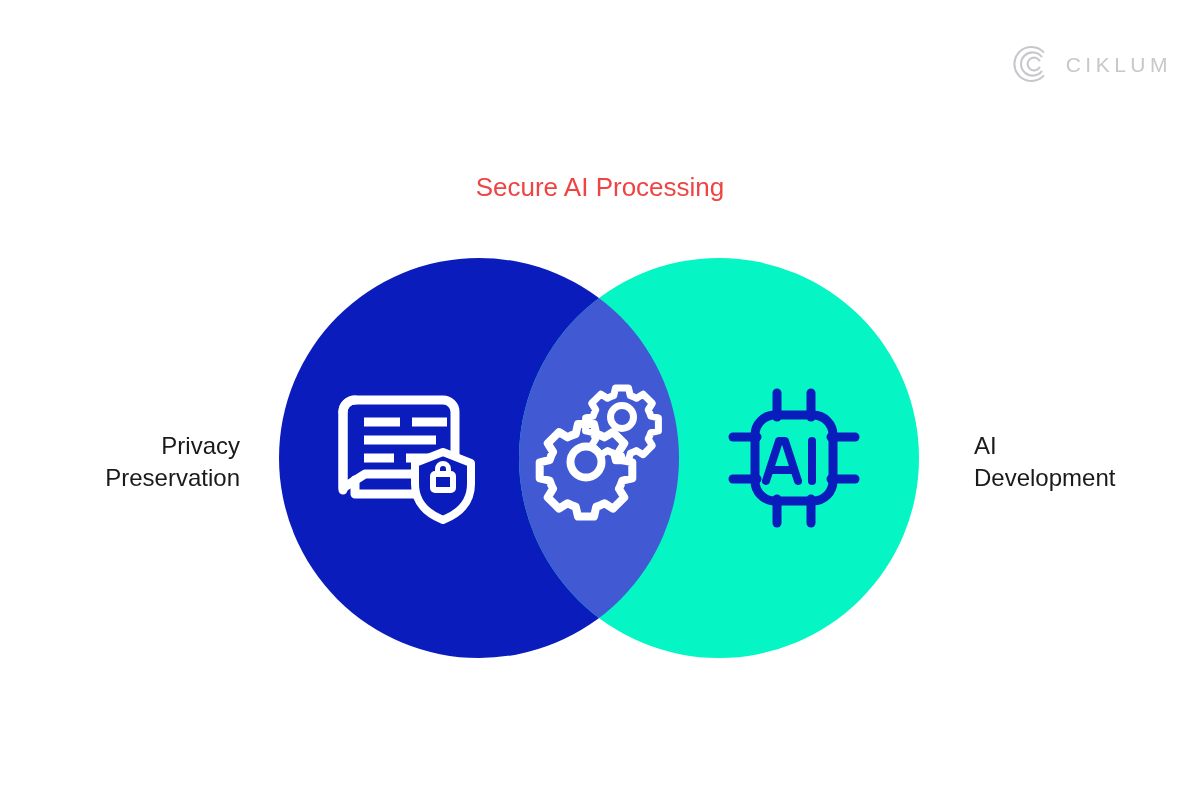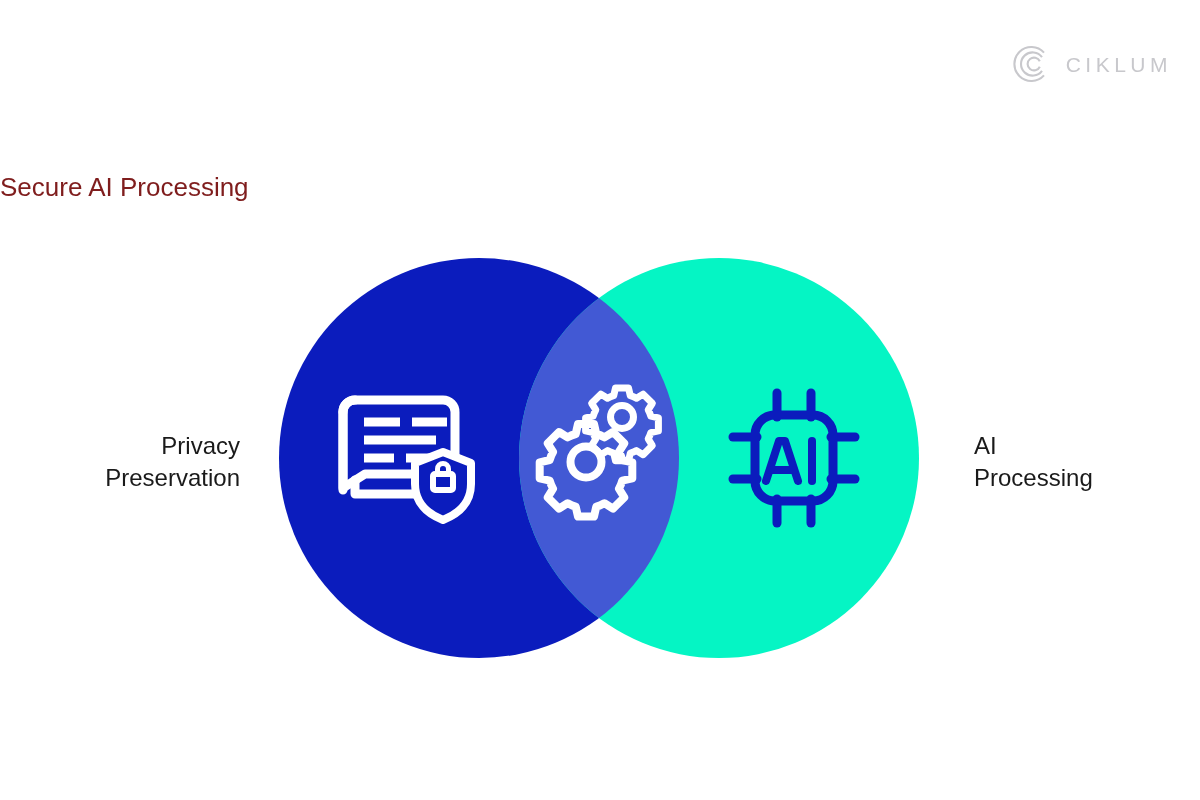"Secure AI Processing" #diagram-title { color: #7f1d1d -> #ef4444; text-align: left -> center }
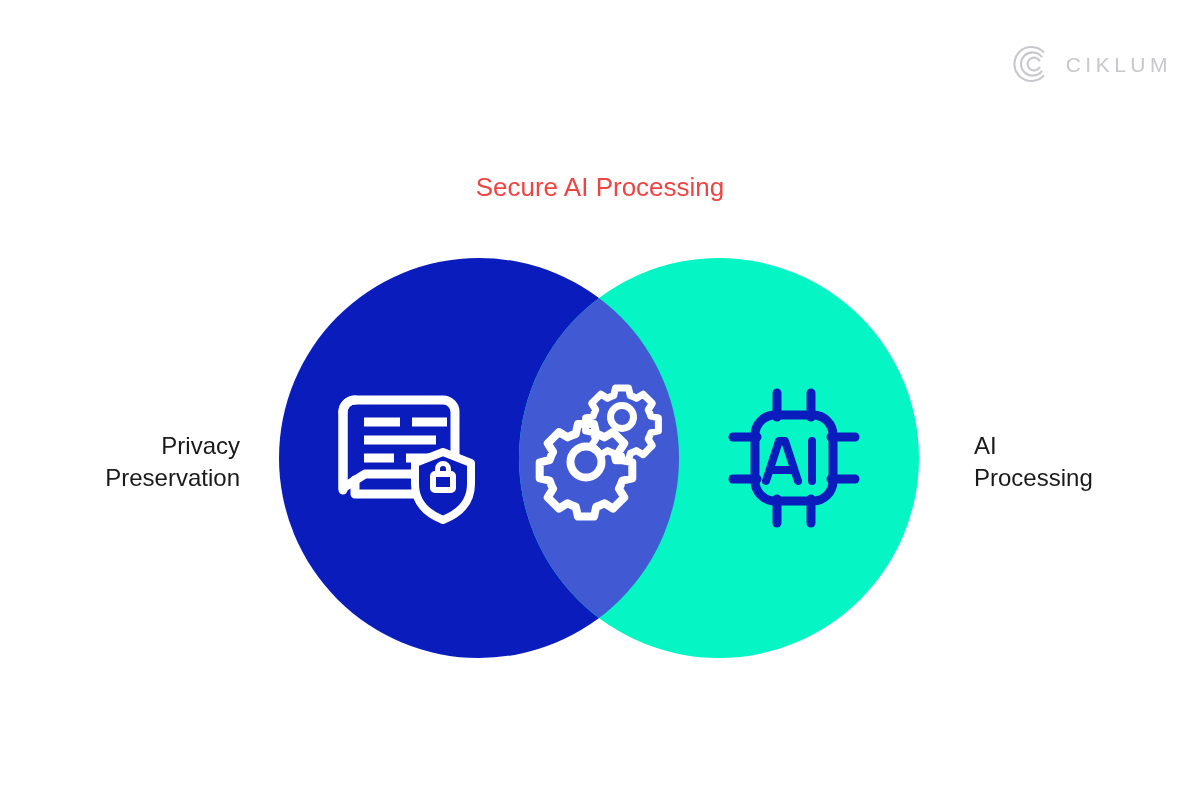"AI" div.side-label { text: Processing -> Development }
